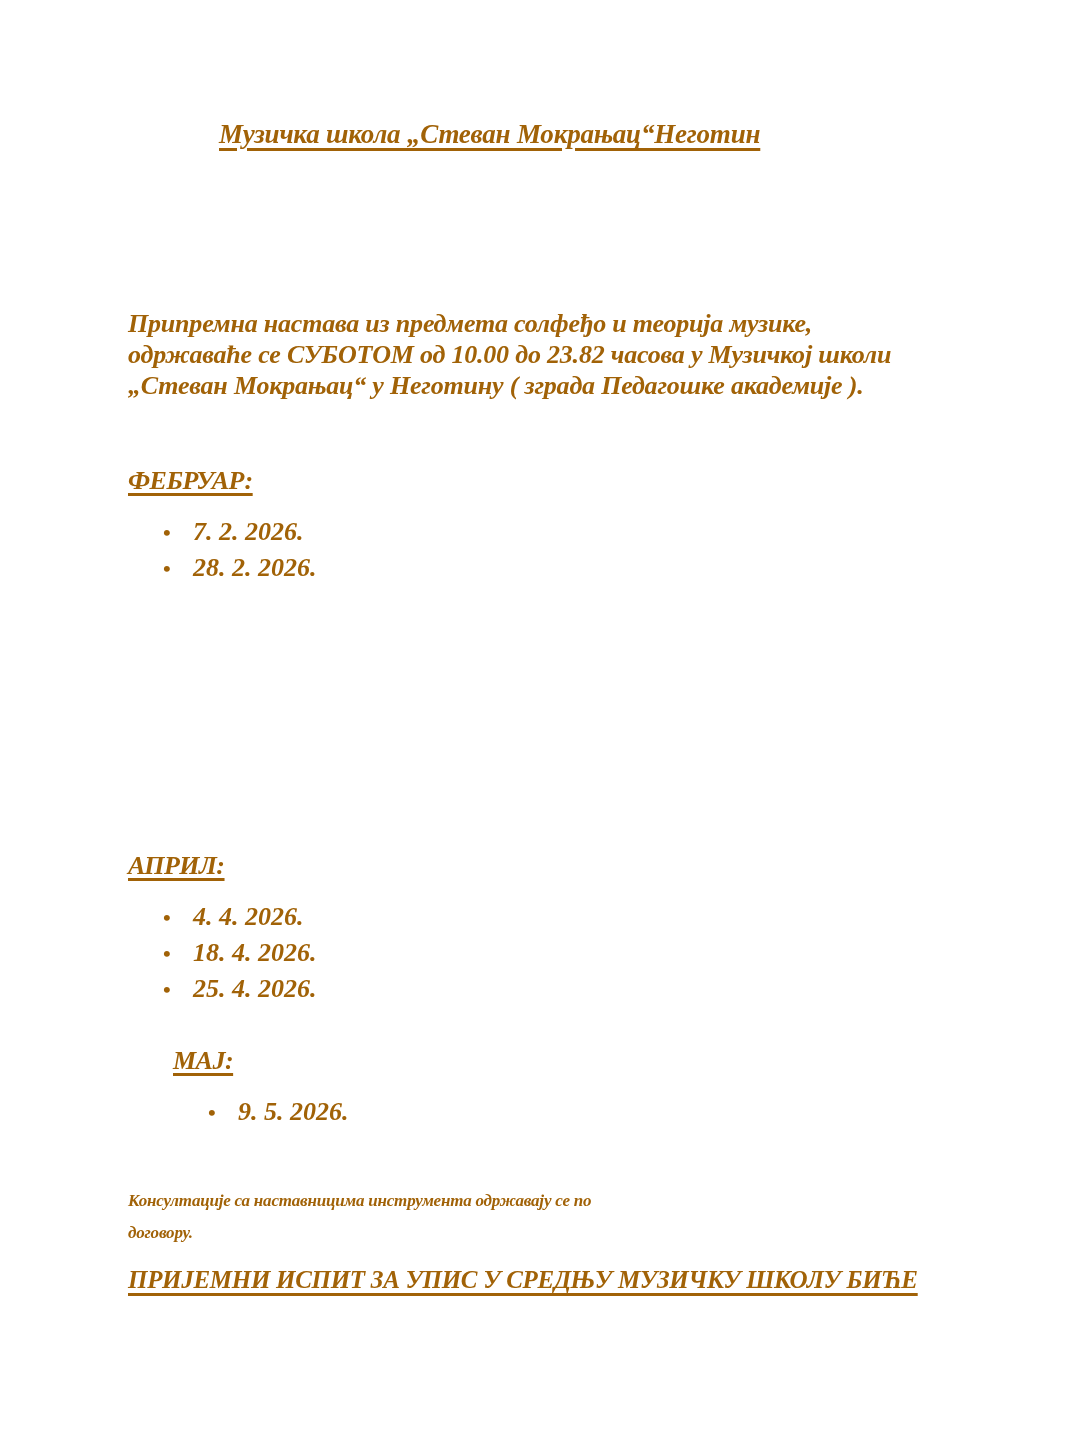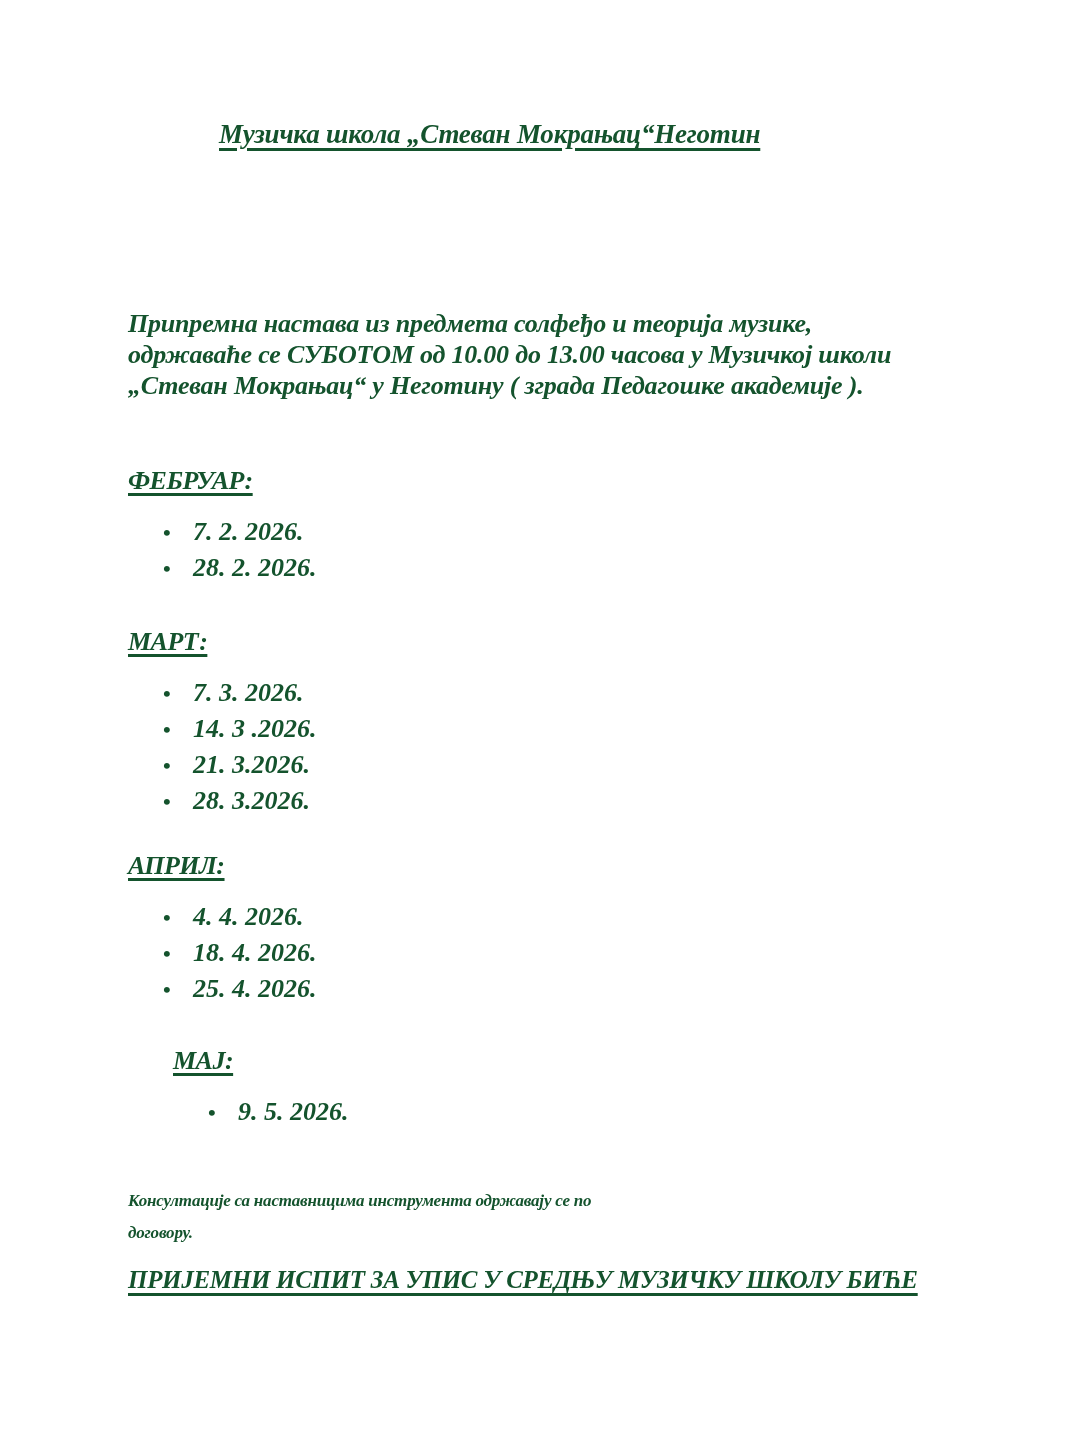"Музичка школа „Стеван Мокрањац“Неготин" .page { color: #14532d -> #a16207 }
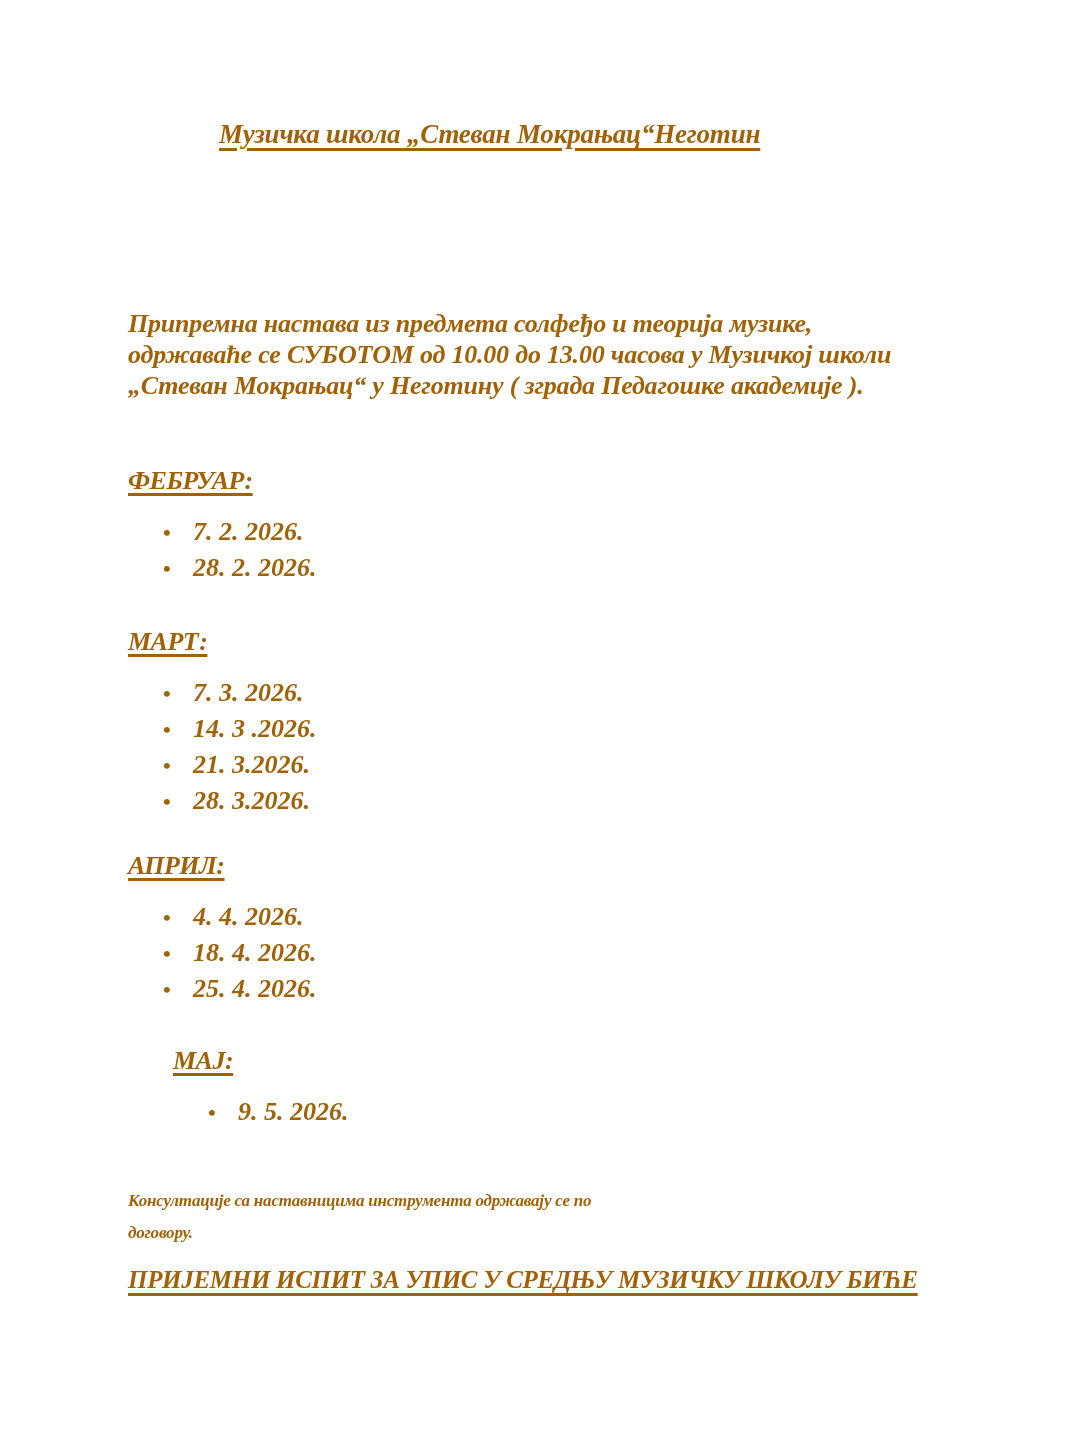"одржаваће се СУБОТОМ од 10.00" div { text: 13.00 -> 23.82 }
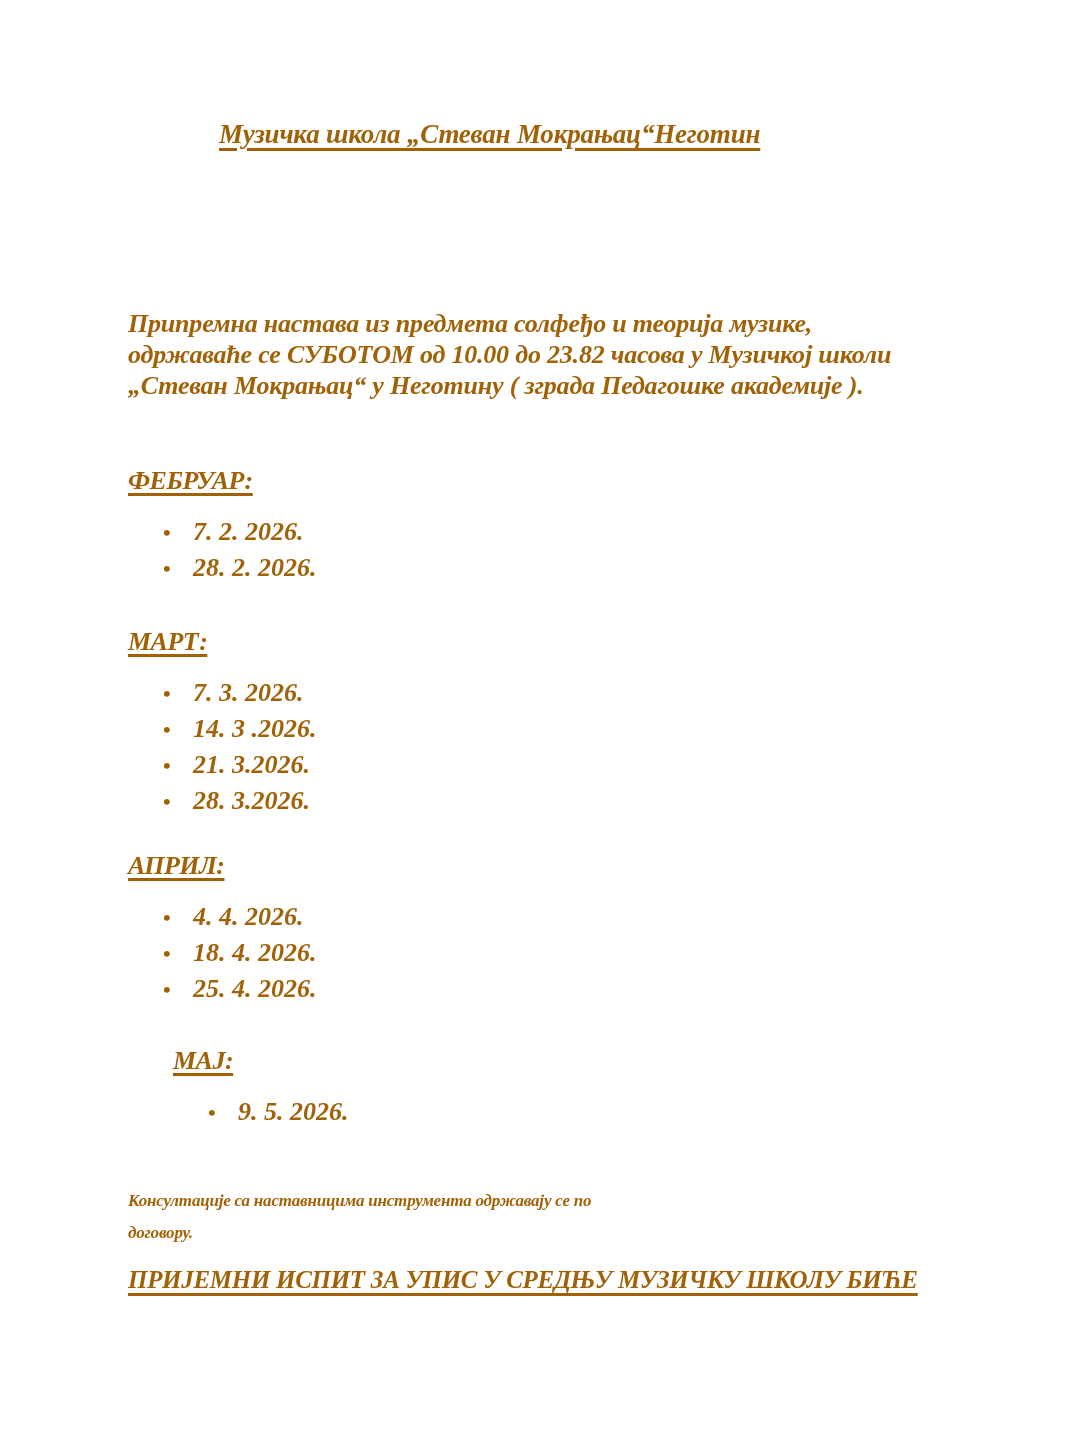"МАРТ:" section.month { html: <section> <h2>МАРТ:</h2> <ul> <li> <span>•</span><span>7. 3. 2026.</span> </li> <li> <span>•</span><span>14. 3 .2026.</span> </li> <li> <span>•</span><span>21. 3.2026.</span> </li> <li> <span>•</span><span>28. 3.2026.</span> </li> </ul> </section> -> none }
